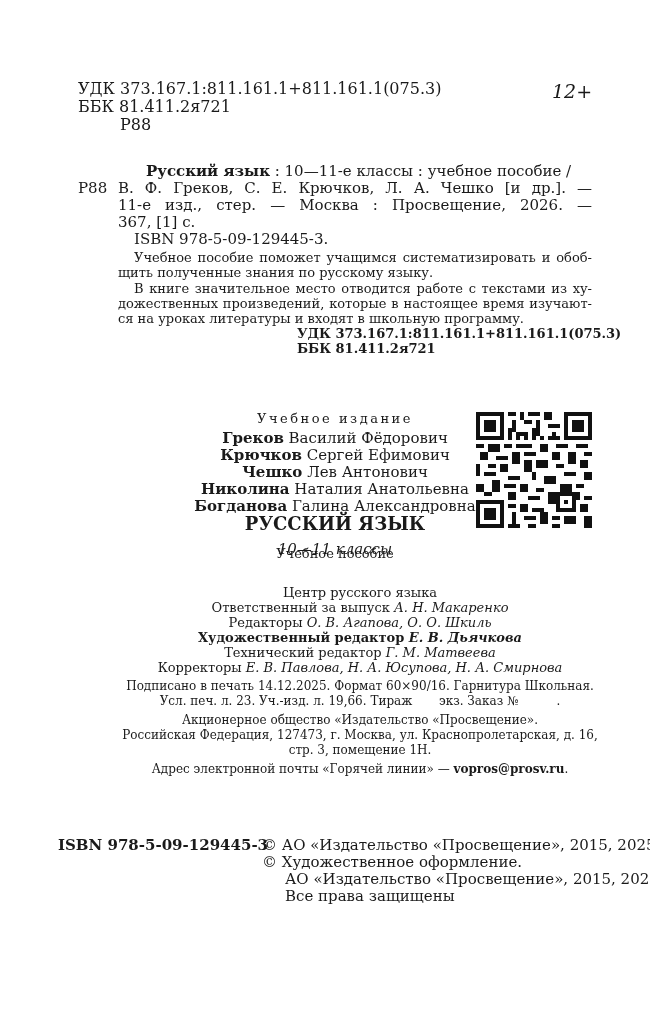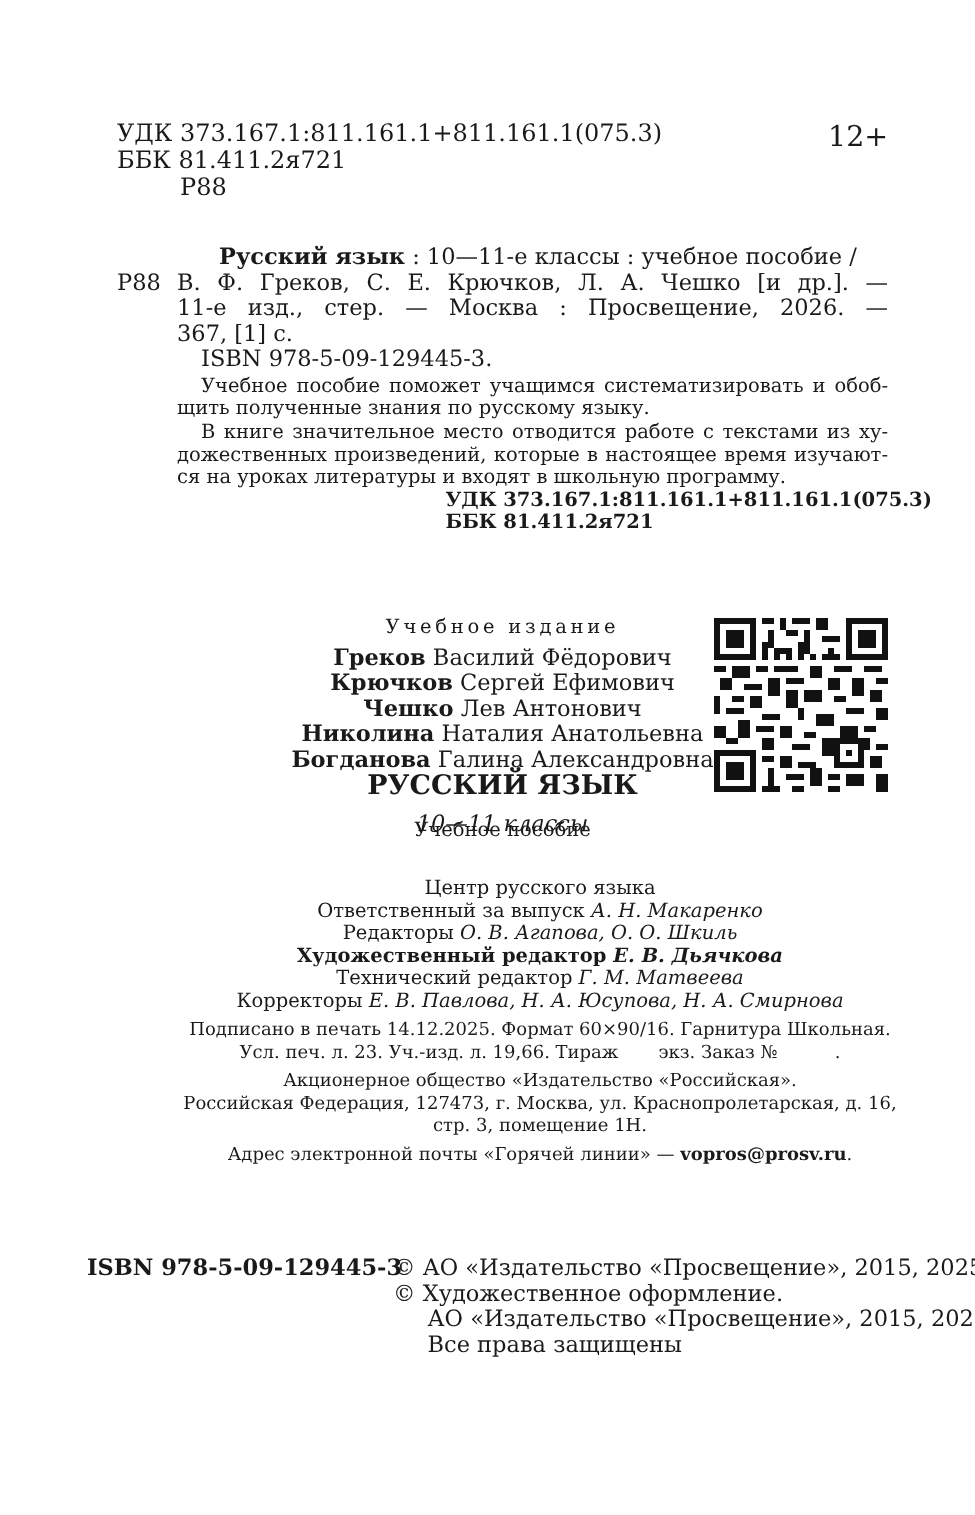"12+" div.abs { font-style: none -> italic }
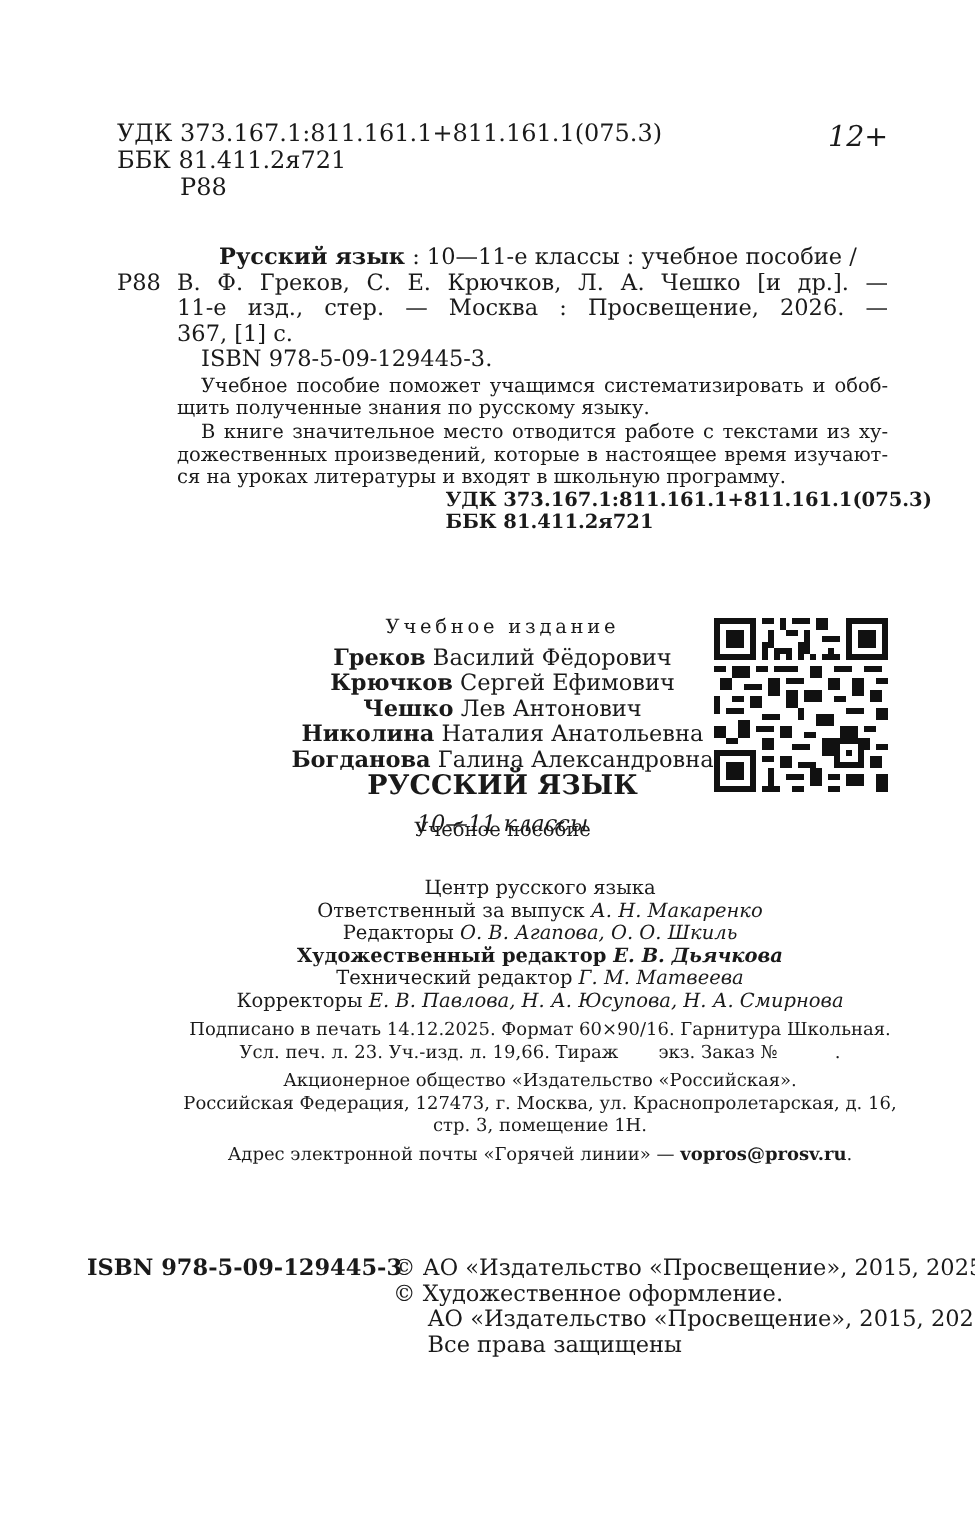"Акционерное общество «Издательство" div.abs { text: Российская -> Просвещение }
